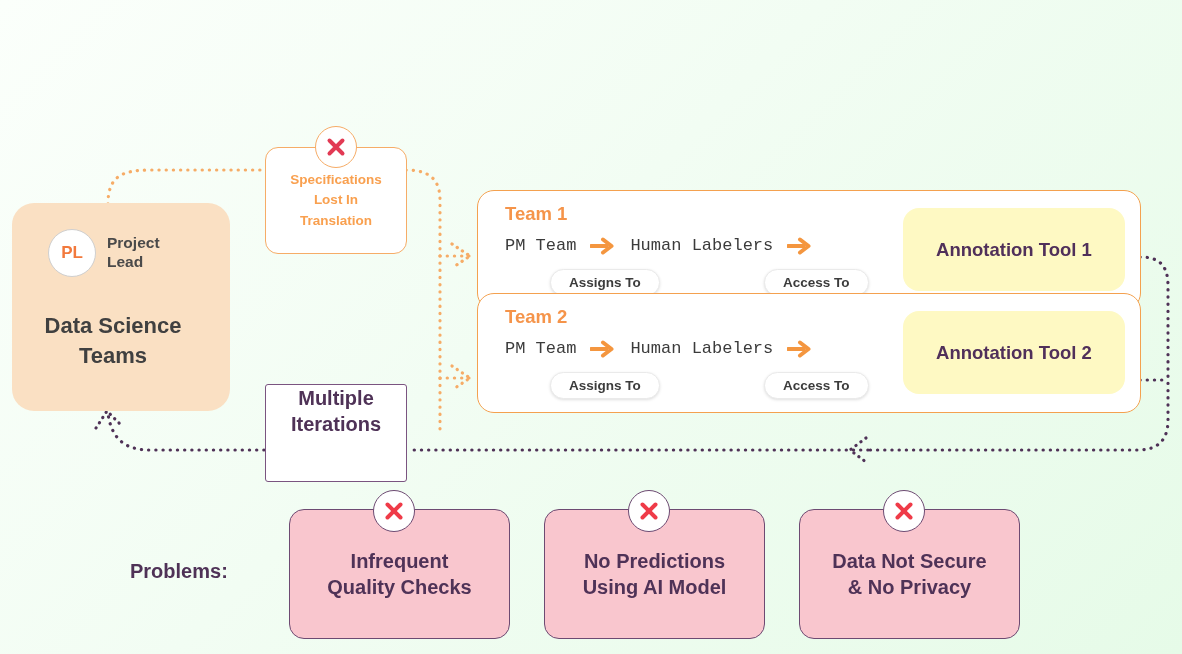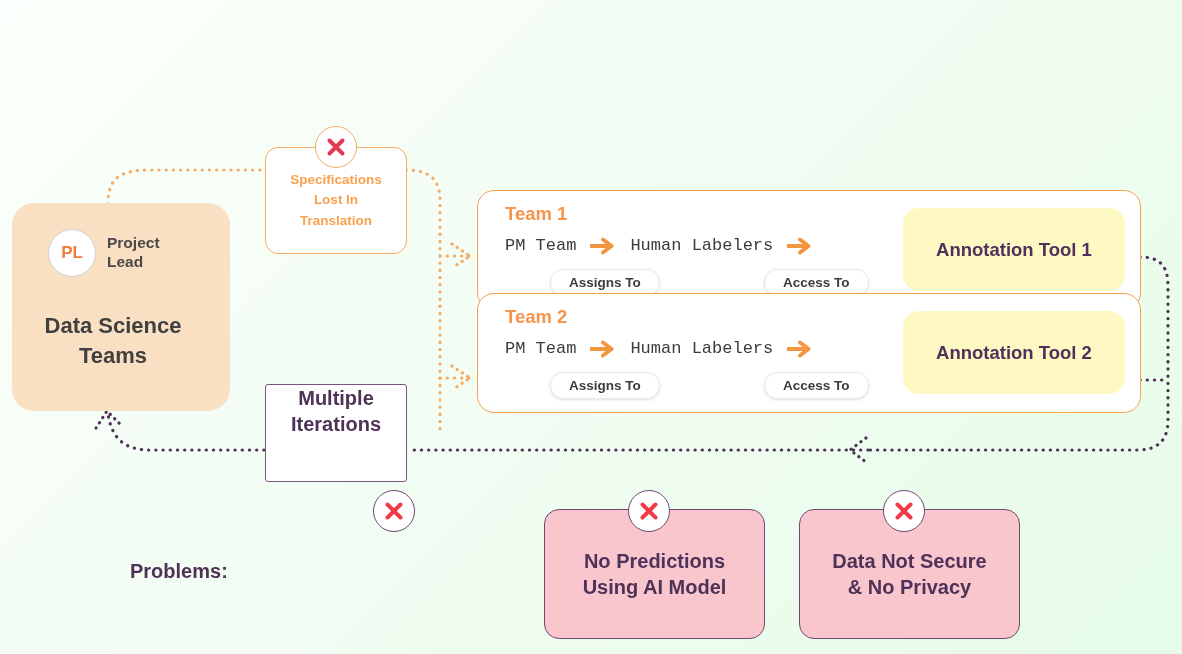"Infrequent" div.problem-card { html: none -> <div> <div> <div>Infrequent</div> <div>Quality Checks</div> </div> </div> }
